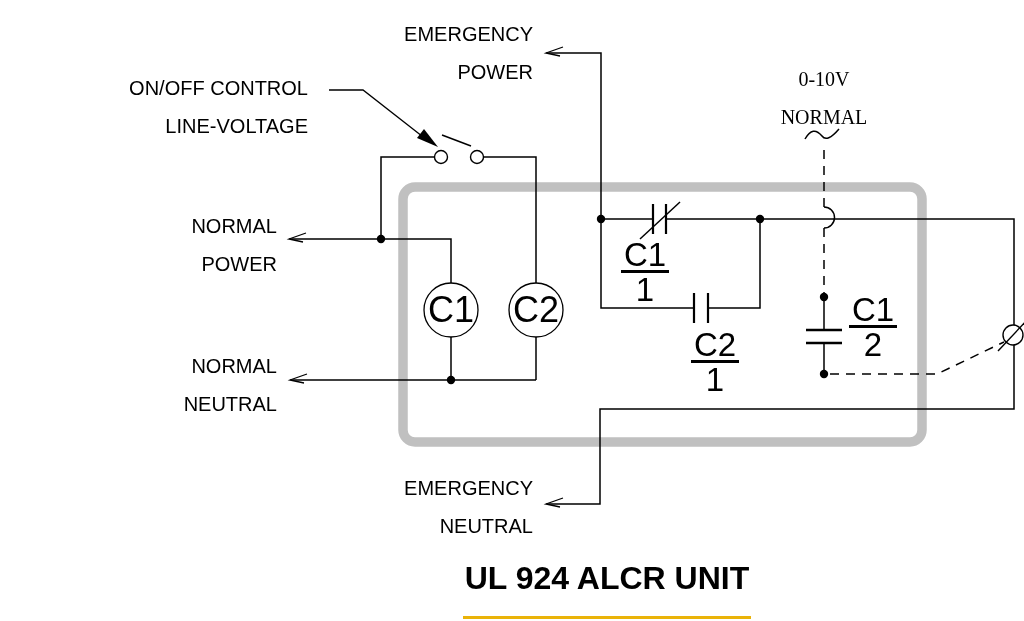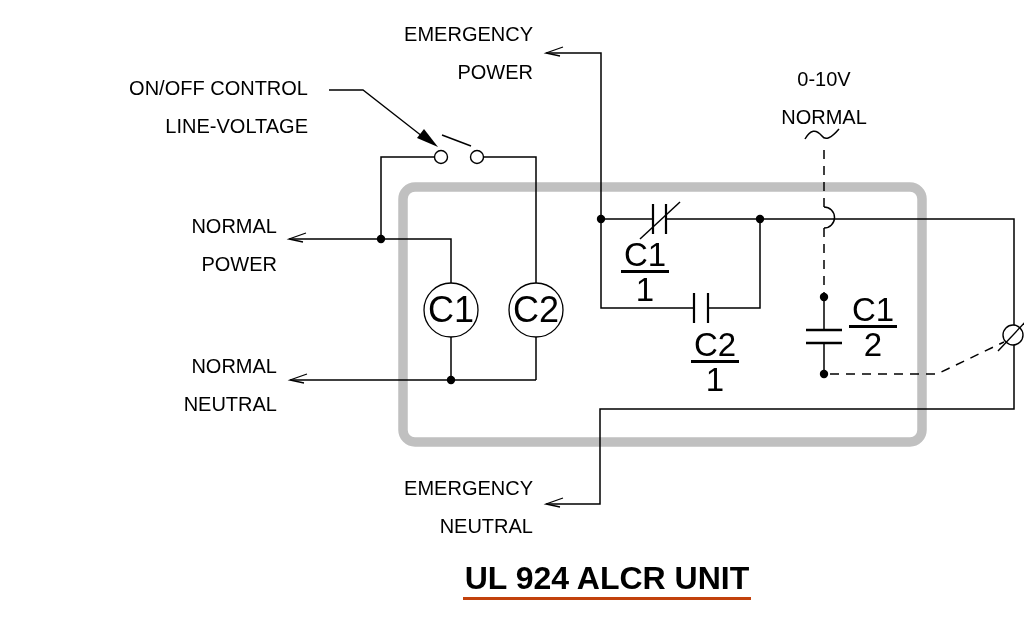"0-10V" div.label { font-family: none -> Liberation Serif, serif }
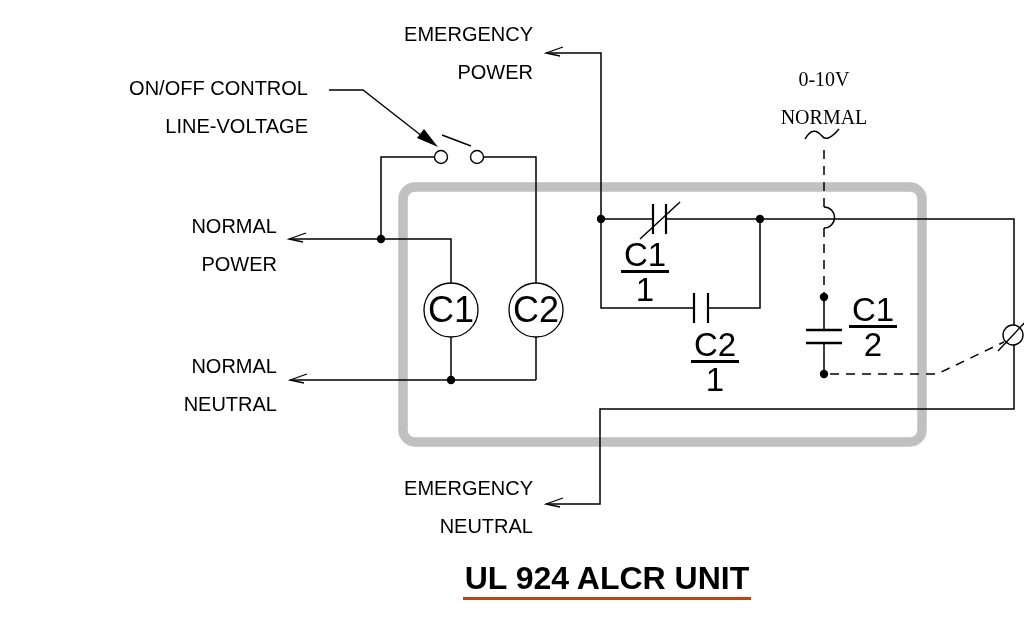"UL 924 ALCR UNIT" .title span { border-bottom: 3px solid #c2410c -> 3px solid #eab308; padding: 0 2px 0 -> 0 2px 19px }
